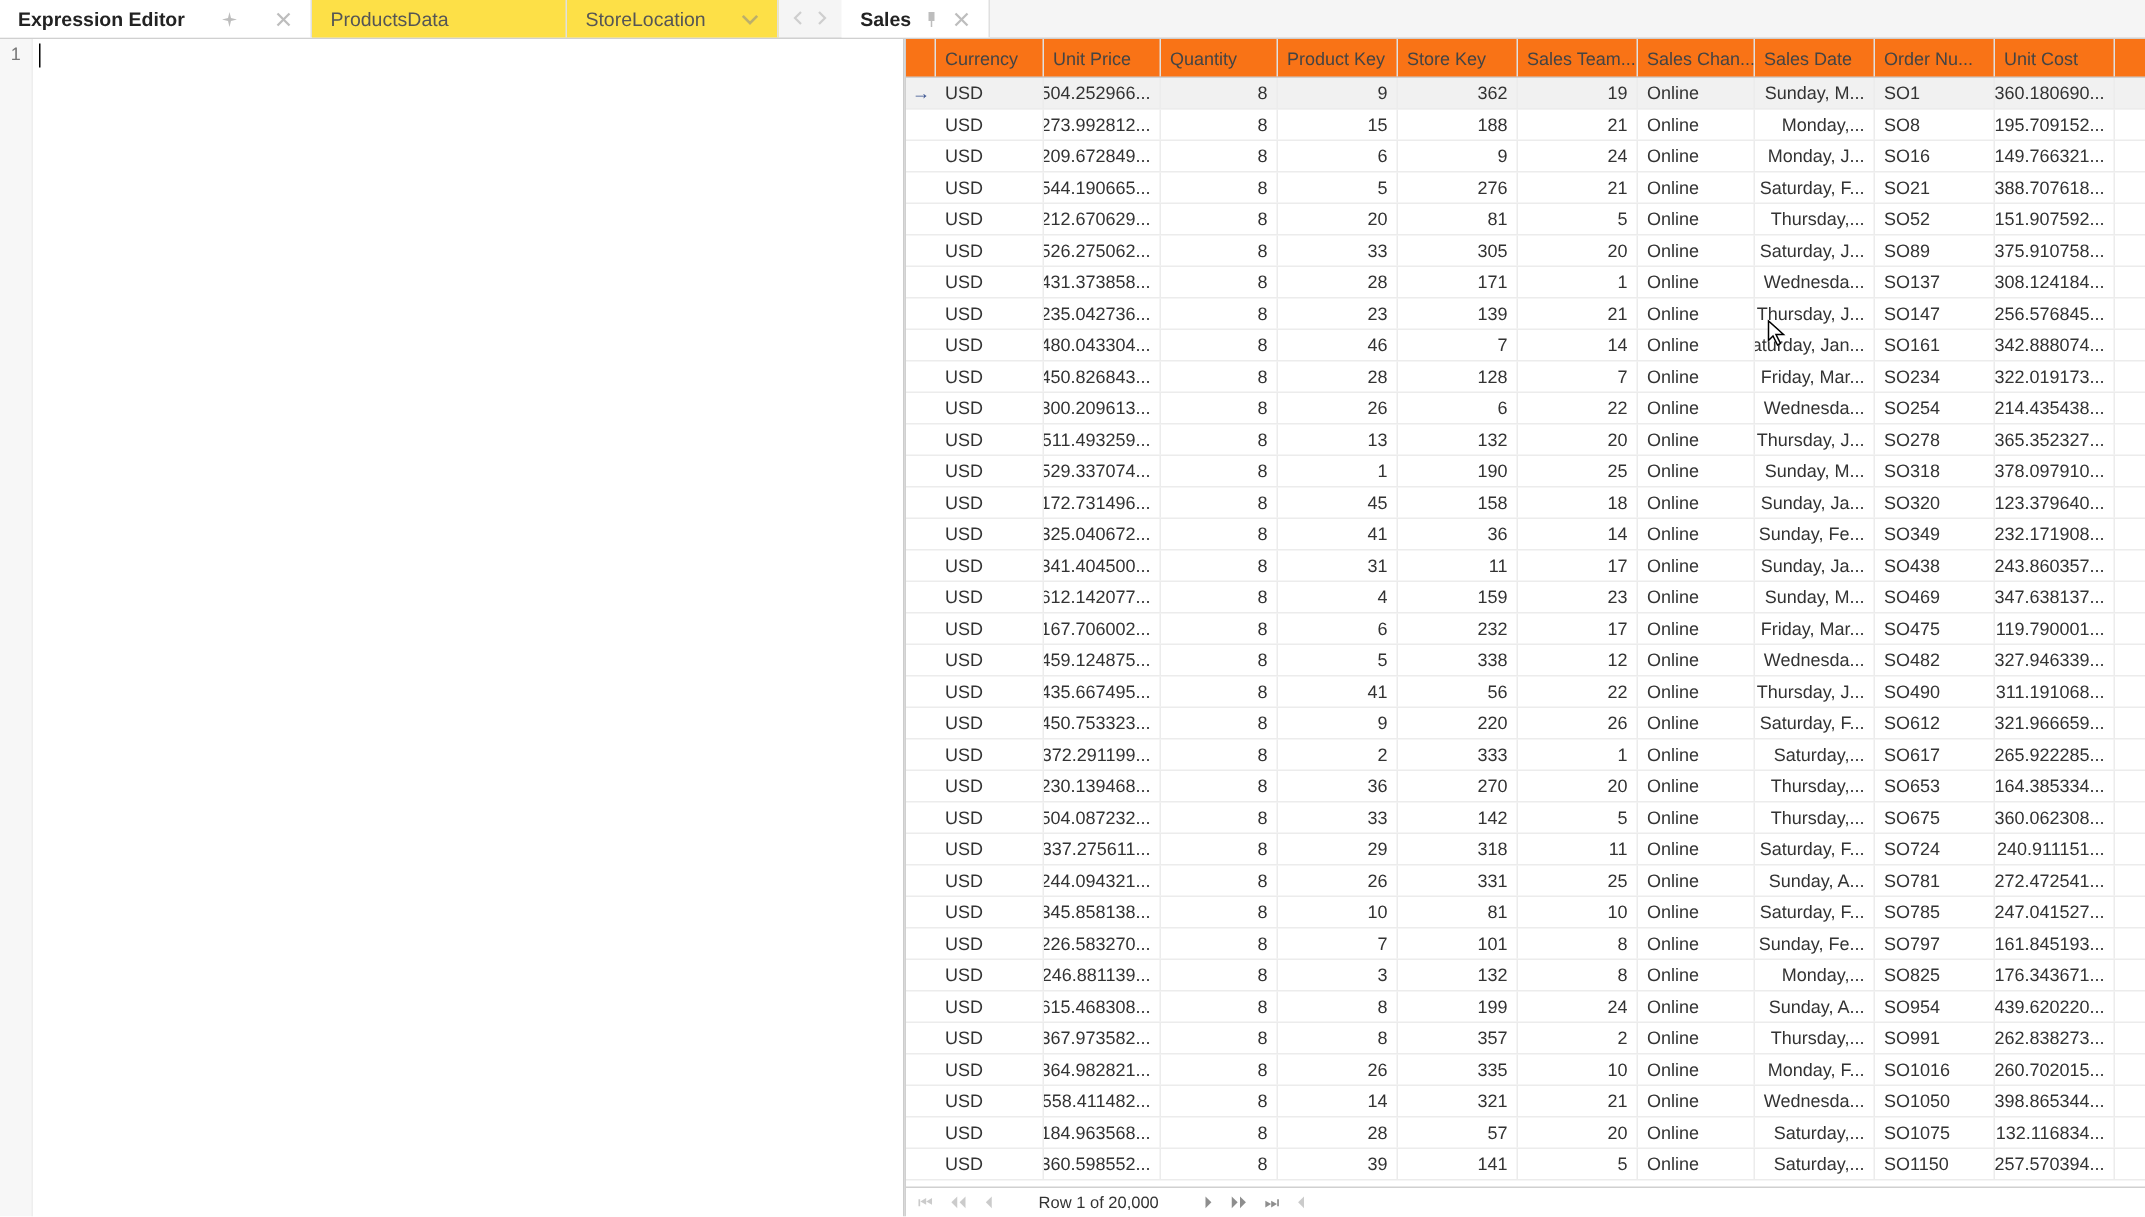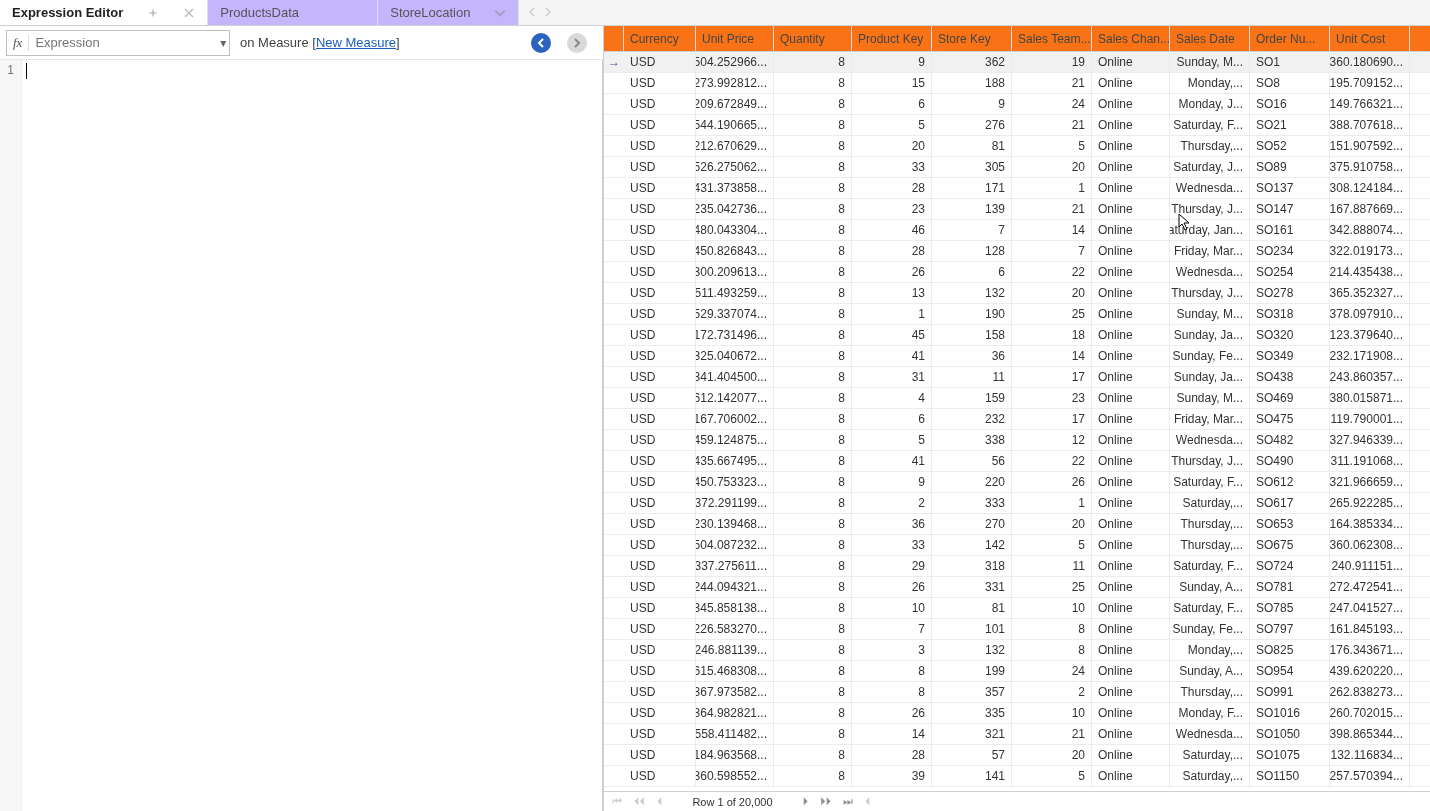"ProductsData" .tab.open { background: #c4b5fd -> #fde047 }
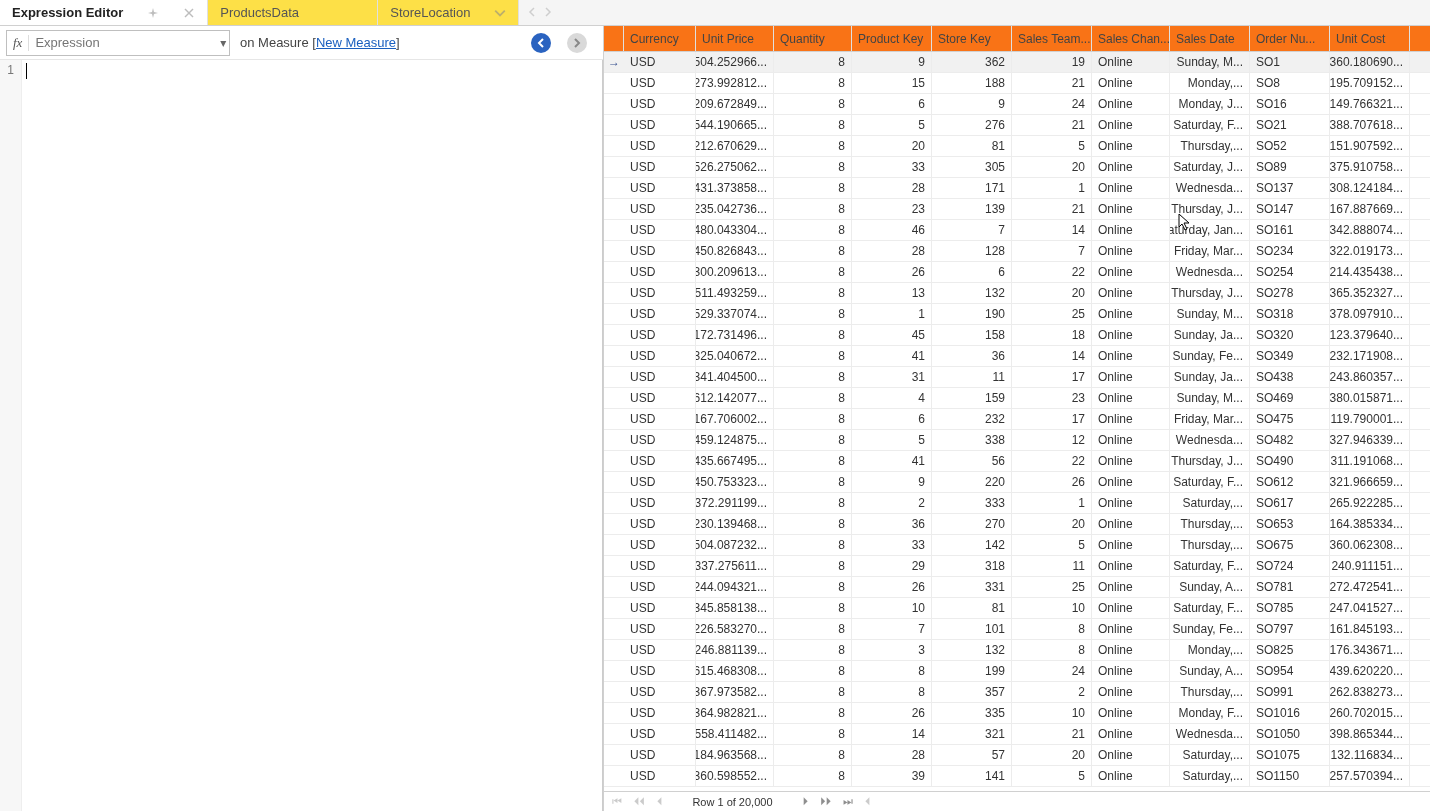"Sales" div.tabbar-right { html: none -> <div> <div> <span>Sales</span> <span> <svg> <rect></rect> <line></line> </svg> </span> <span> <svg> <line></line> <line></line> </svg> </span> </div> </div> }
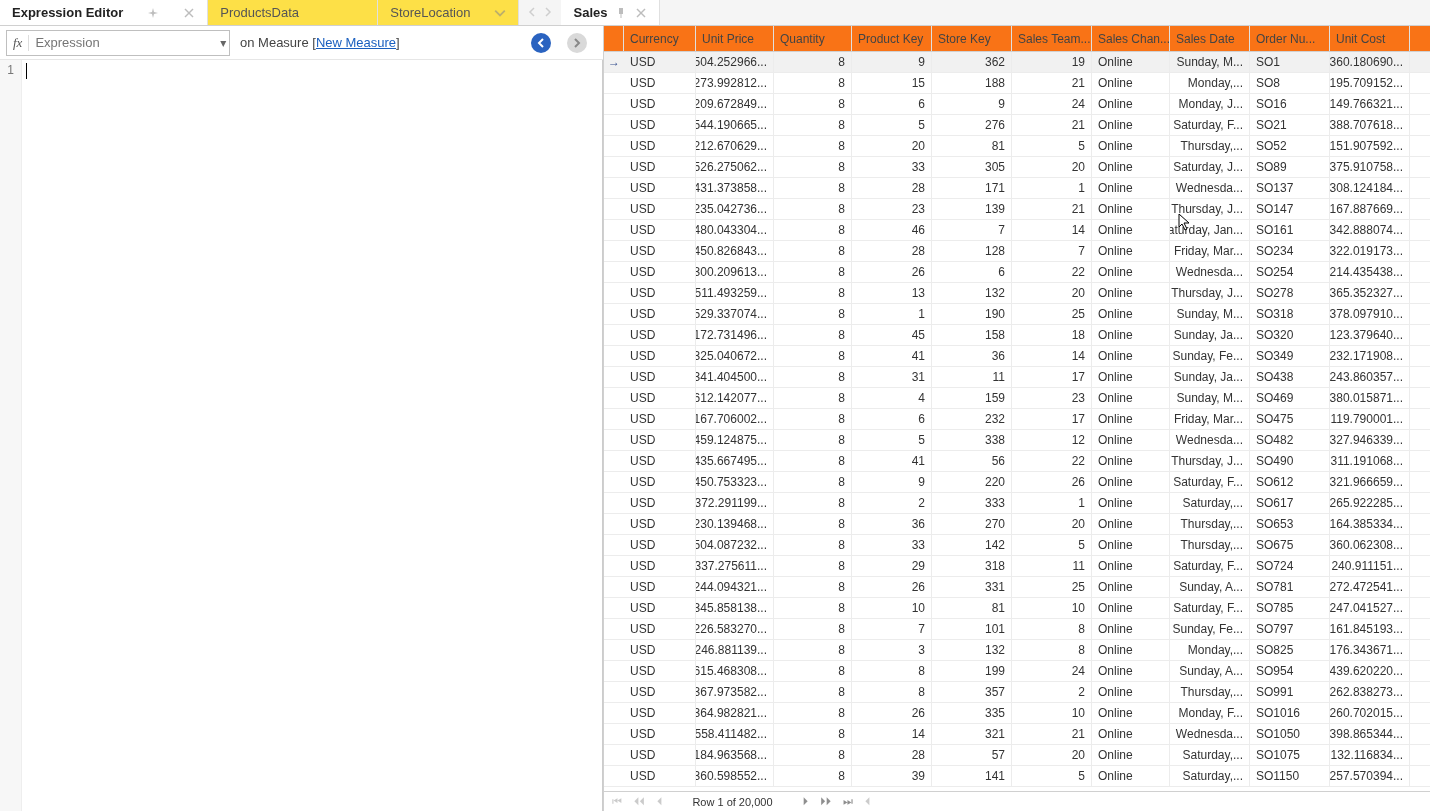"fx" div.expr-bar { html: <div> <div> <span>fx</span> <input> <span>▾</span> </div> <div> <span>on Measure</span> [<a>New Measure</a>] </div> <div> <span> <svg> <path></path> </svg> </span> <span> <svg> <path></path> </svg> </span> </div> </div> -> none }
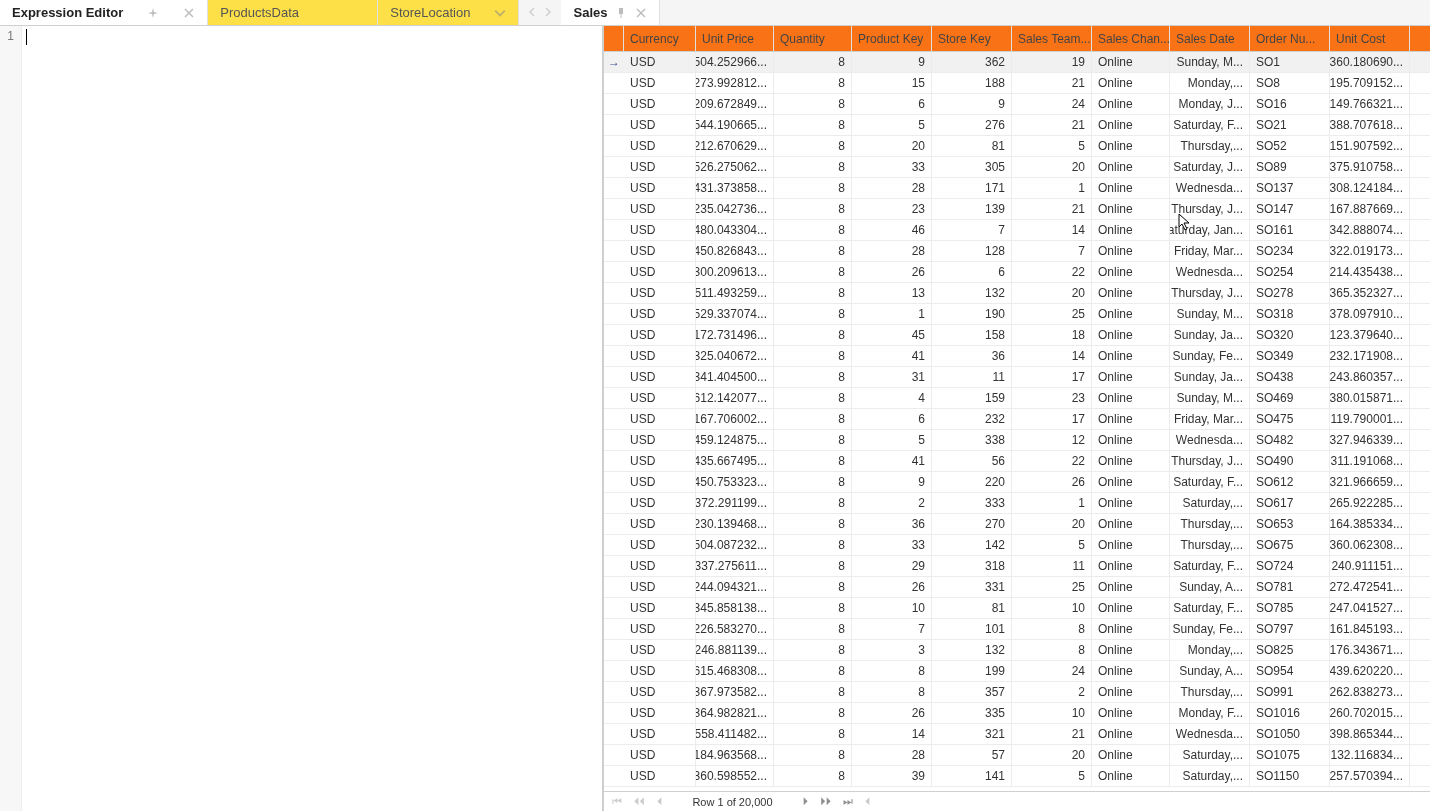"167.887669..." div.cell { text: 167.887669 -> 256.576845 }
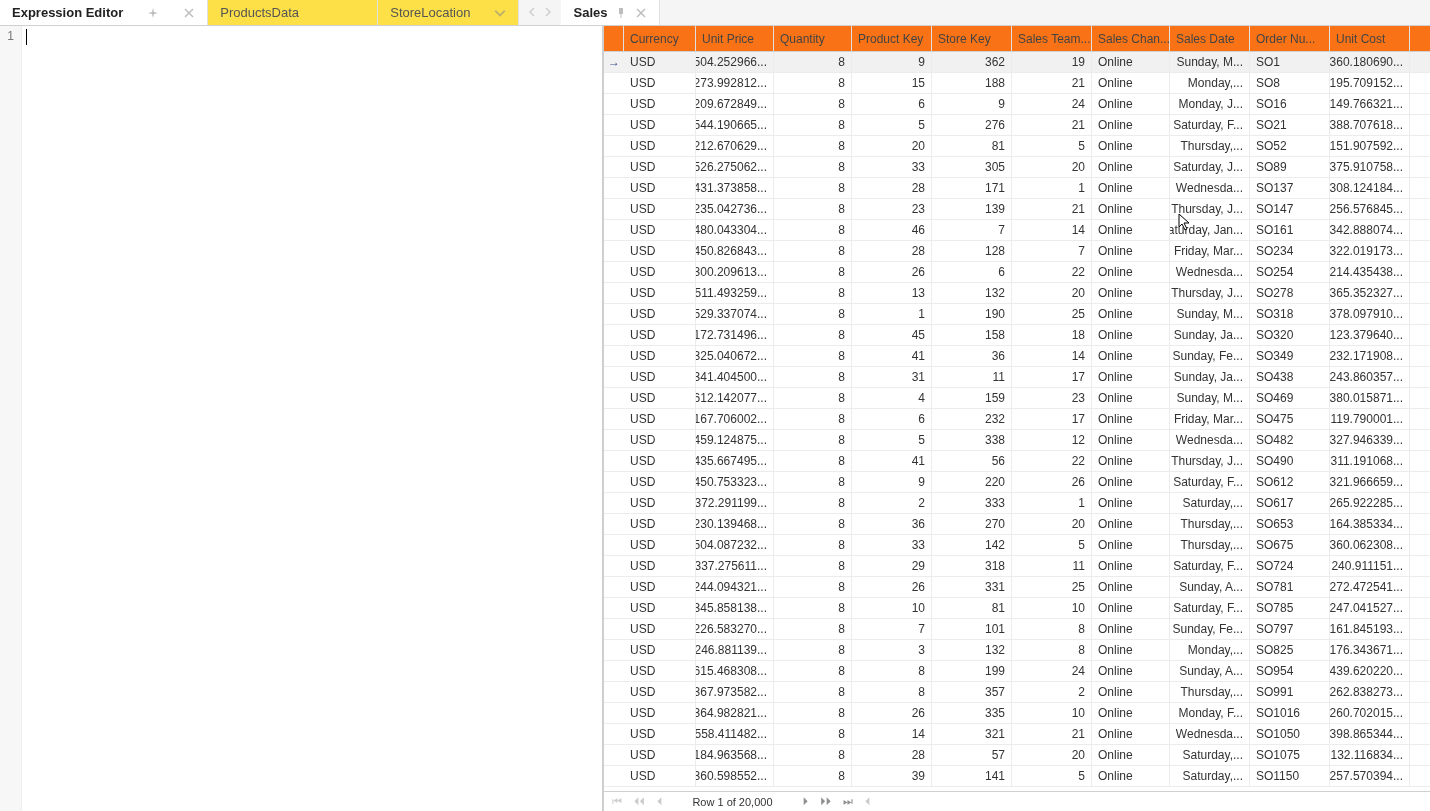"380.015871..." div.cell { text: 380.015871 -> 347.638137 }
